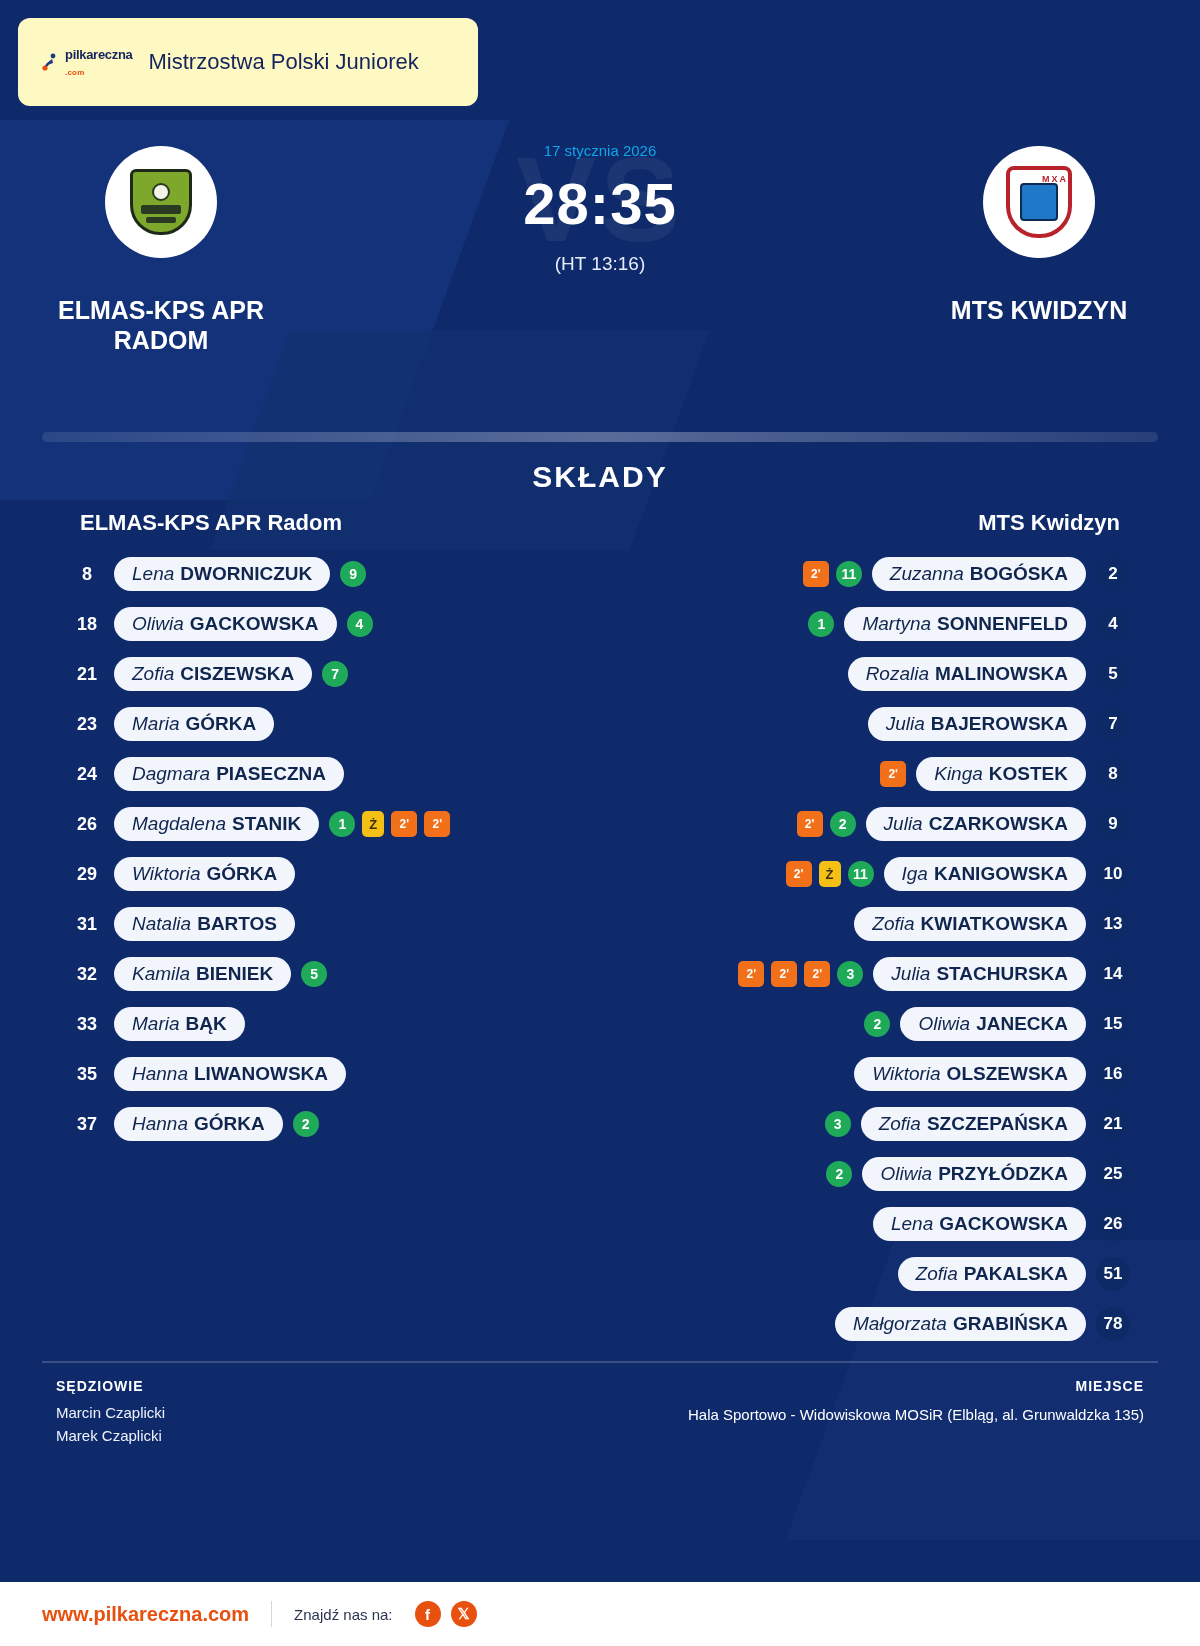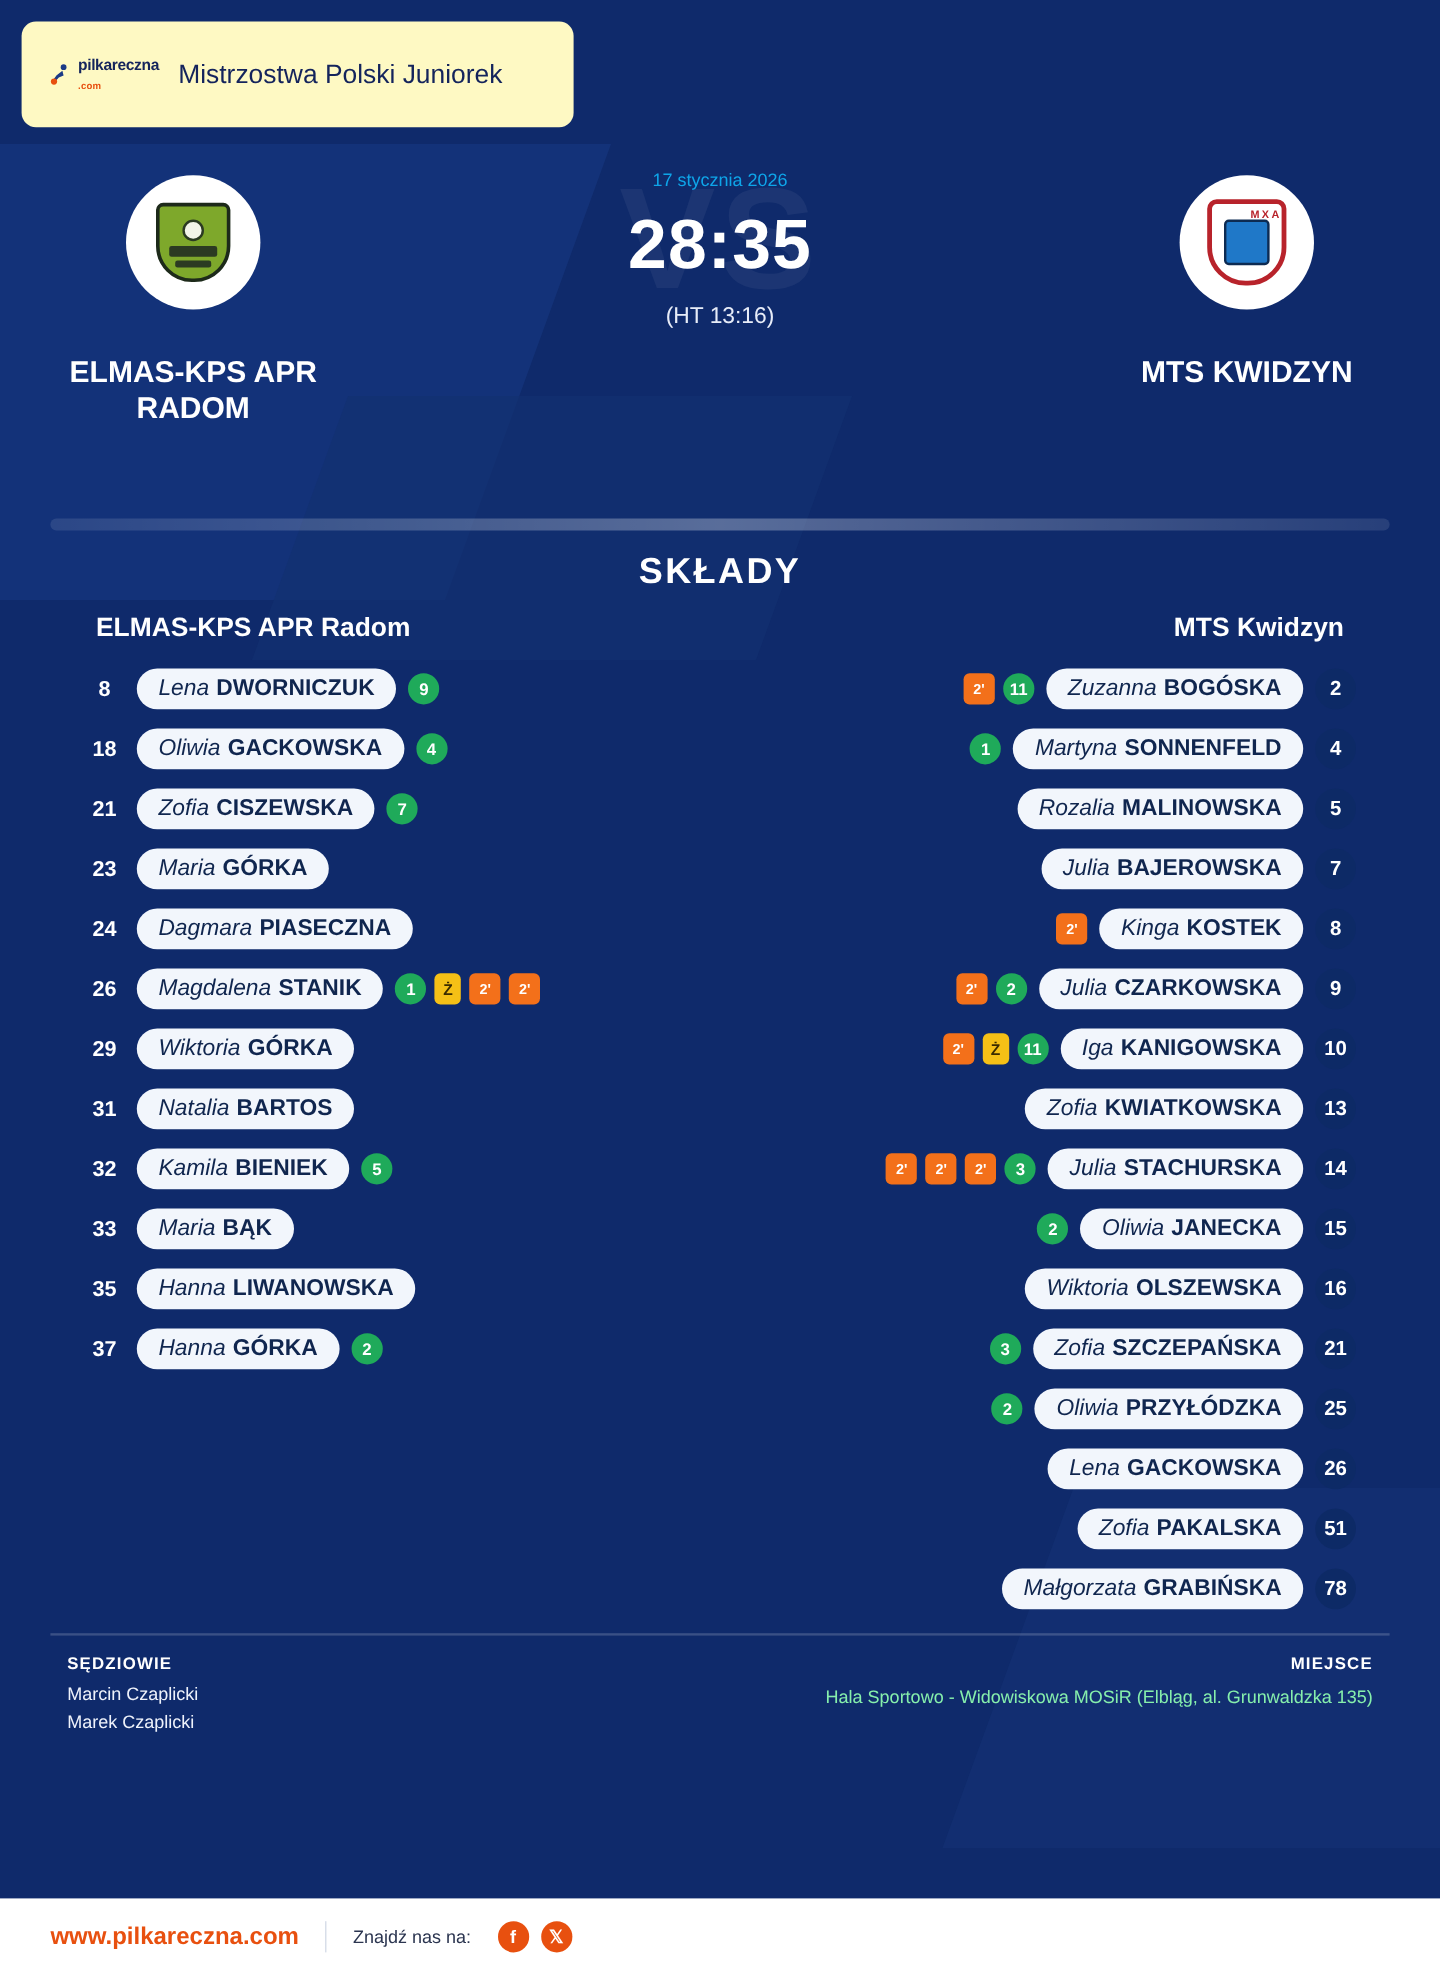"Hala Sportowo - Widowiskowa MOSiR" .venue-text { color: #86efac -> #ffffff }
